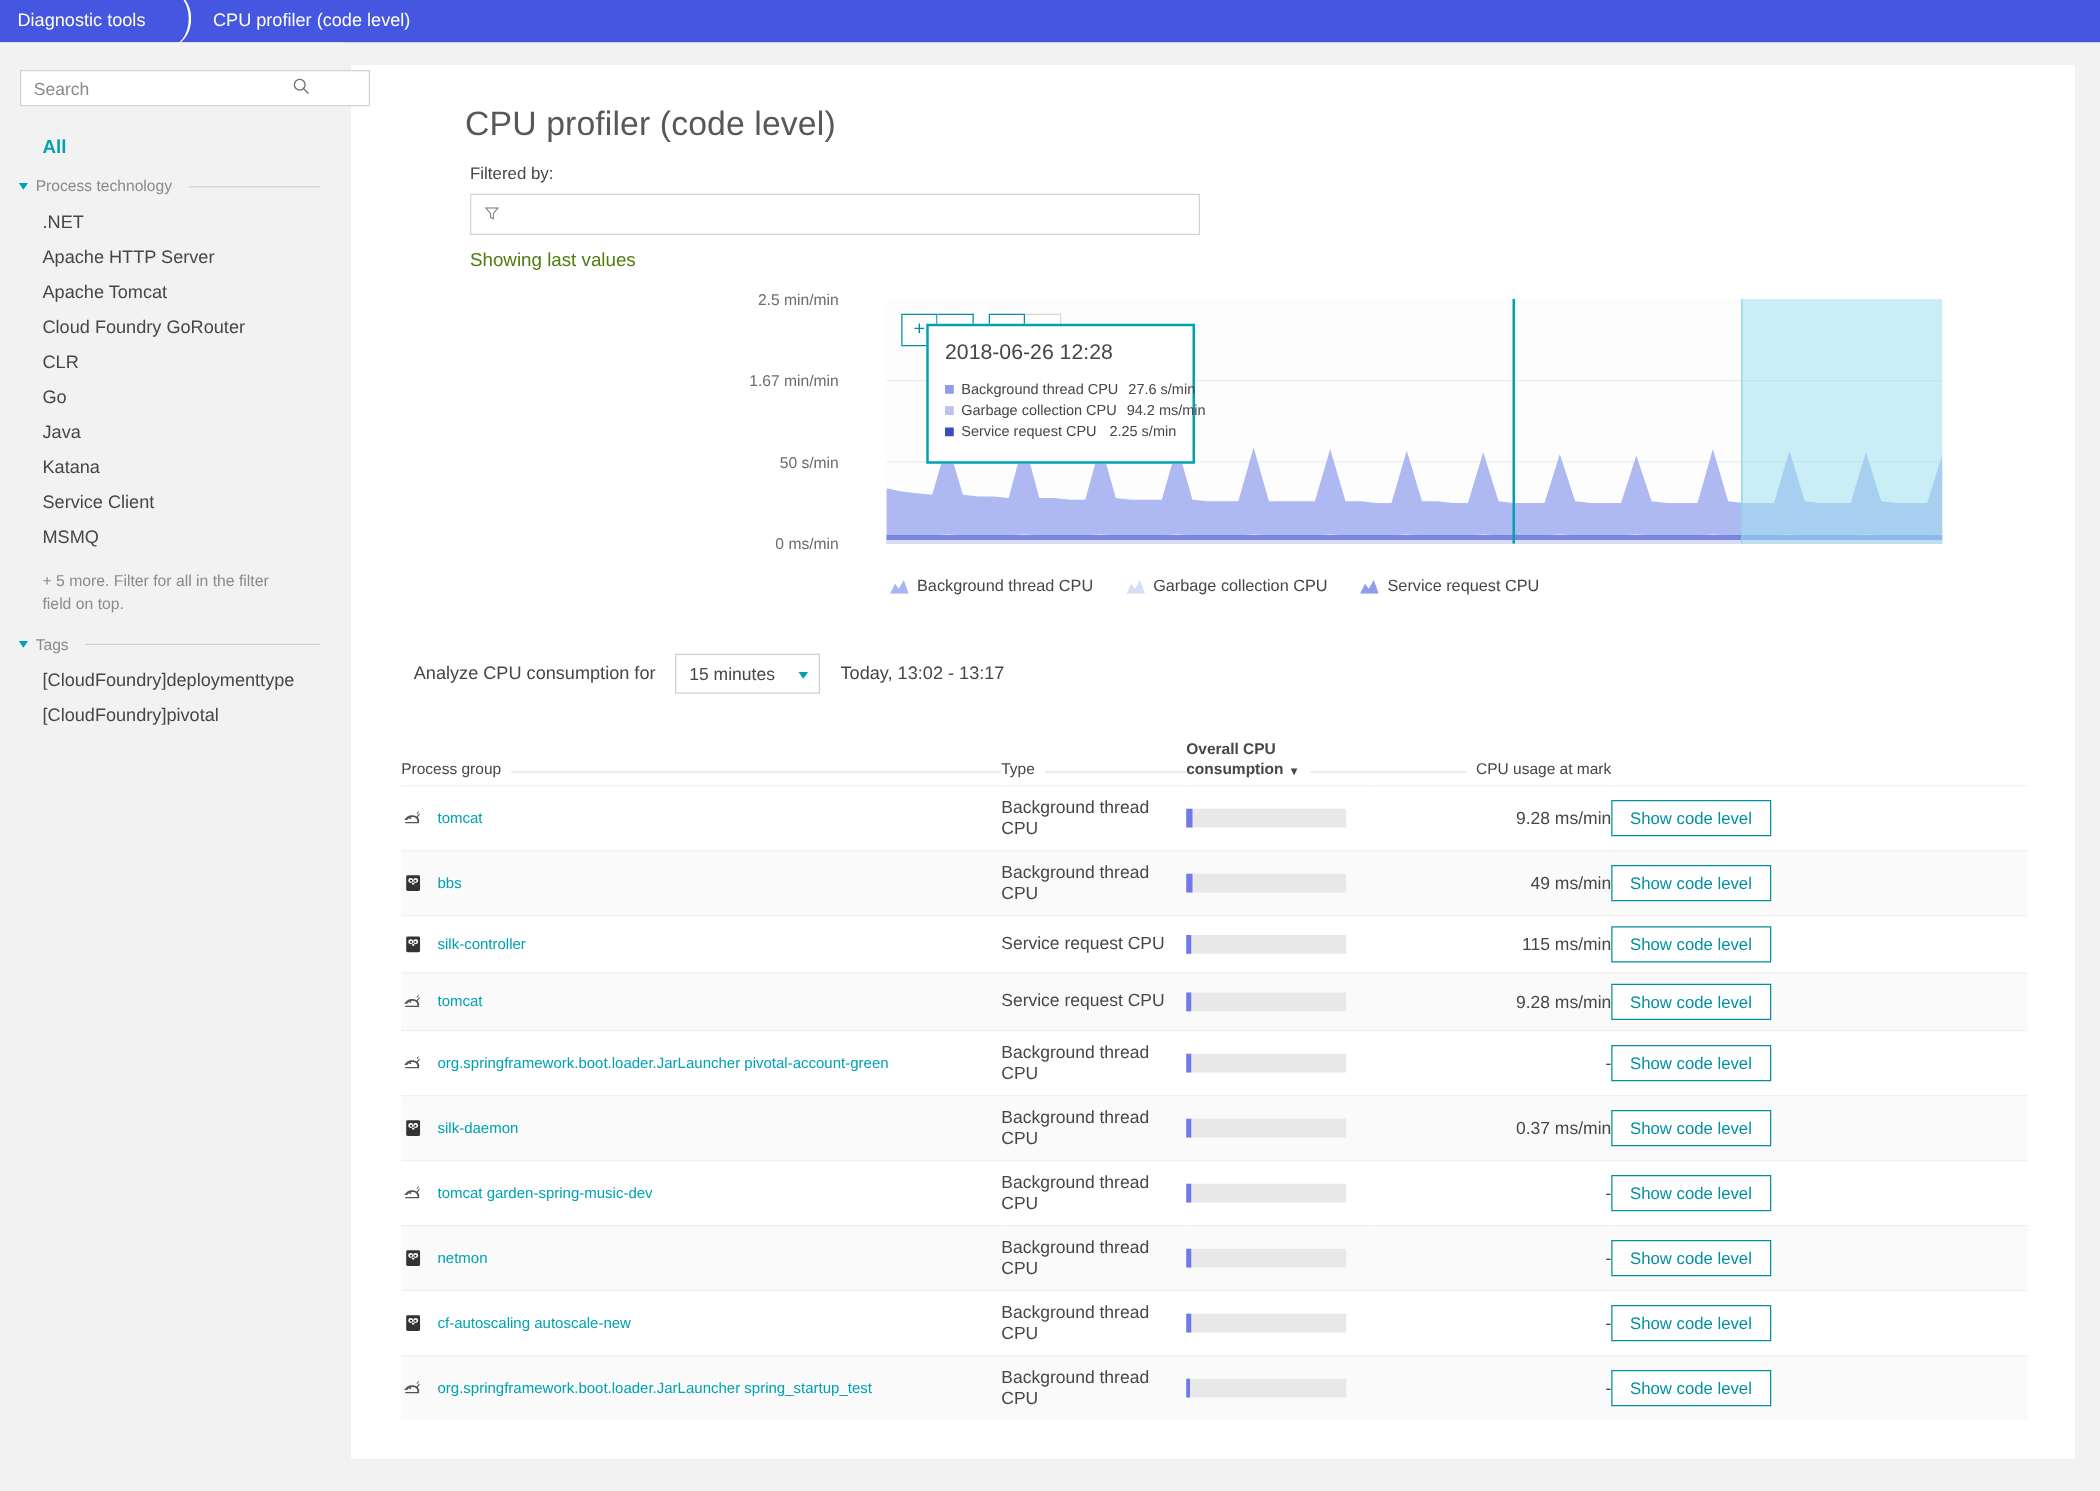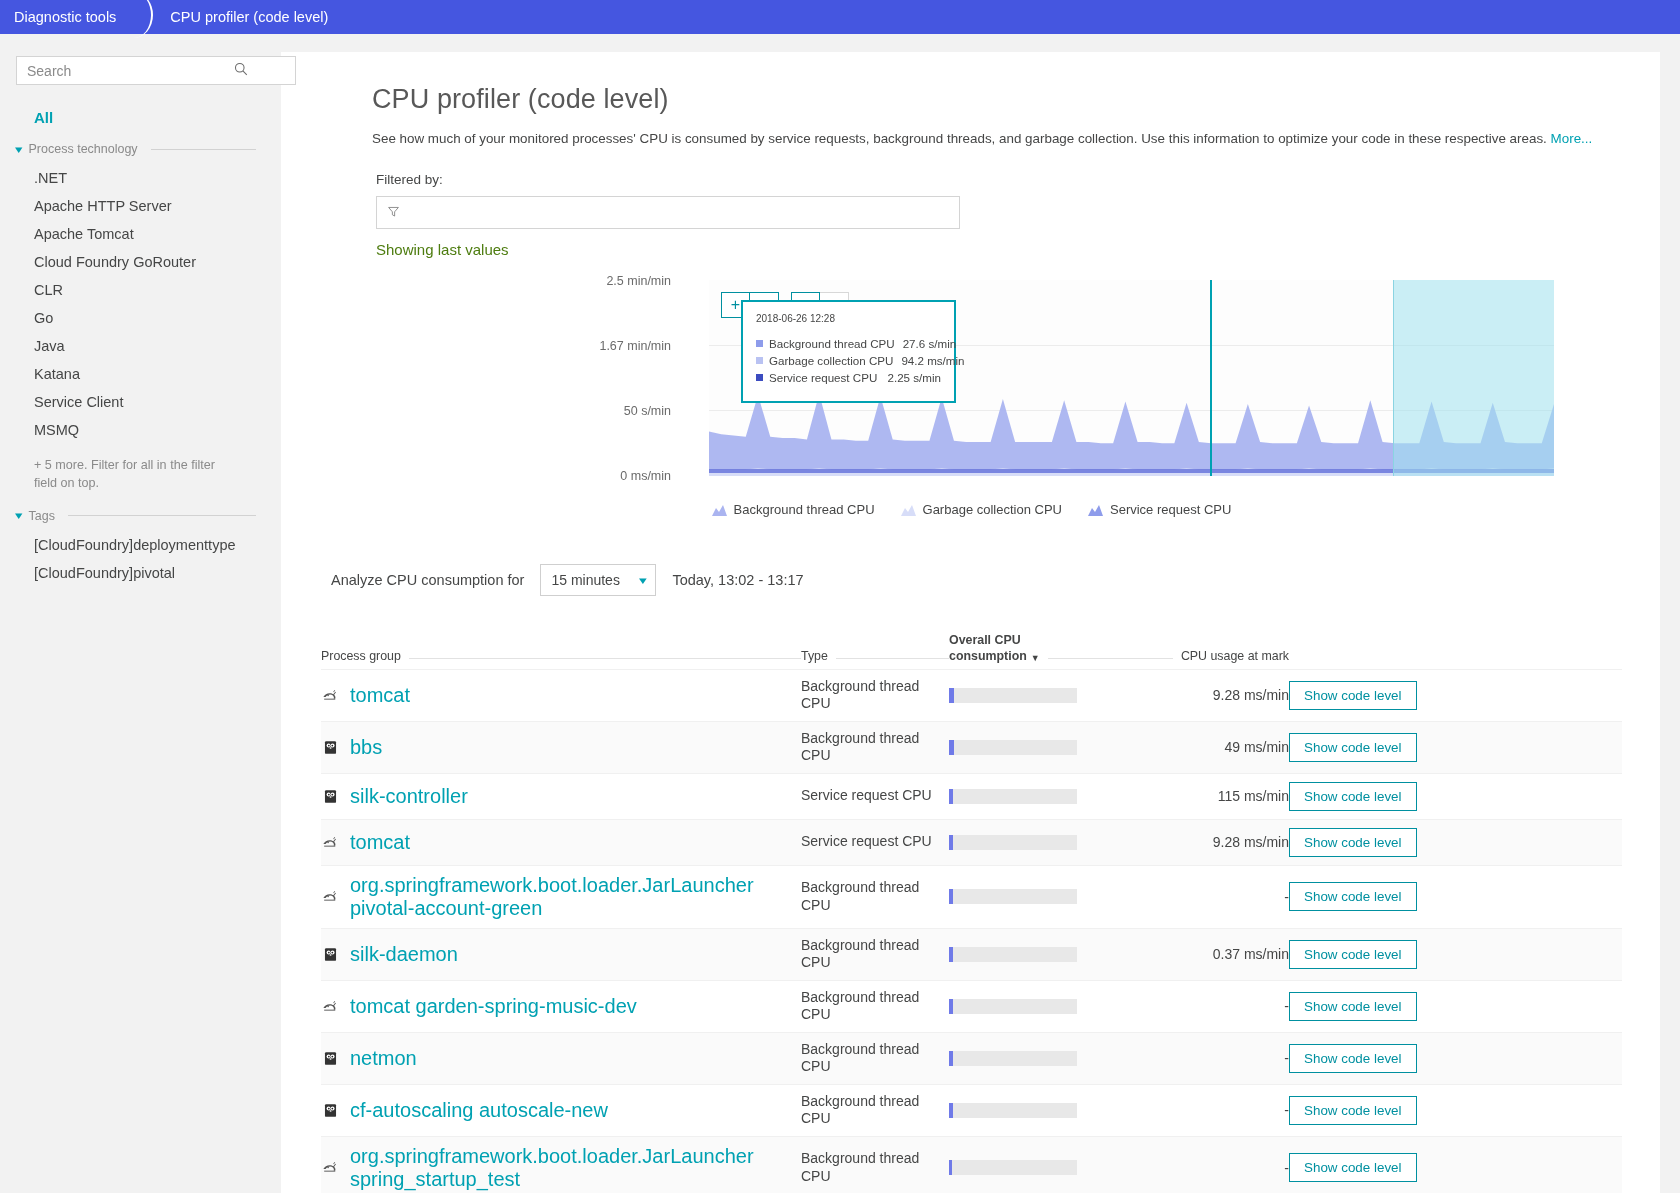"See how much of your" div.subtitle { html: <div> <span>See how much of your monitored processes' CPU is consumed by service requests, background threads, and garbage collection. Use this information to optimize your code in these respective areas.</span> <a>More...</a> </div> -> none }
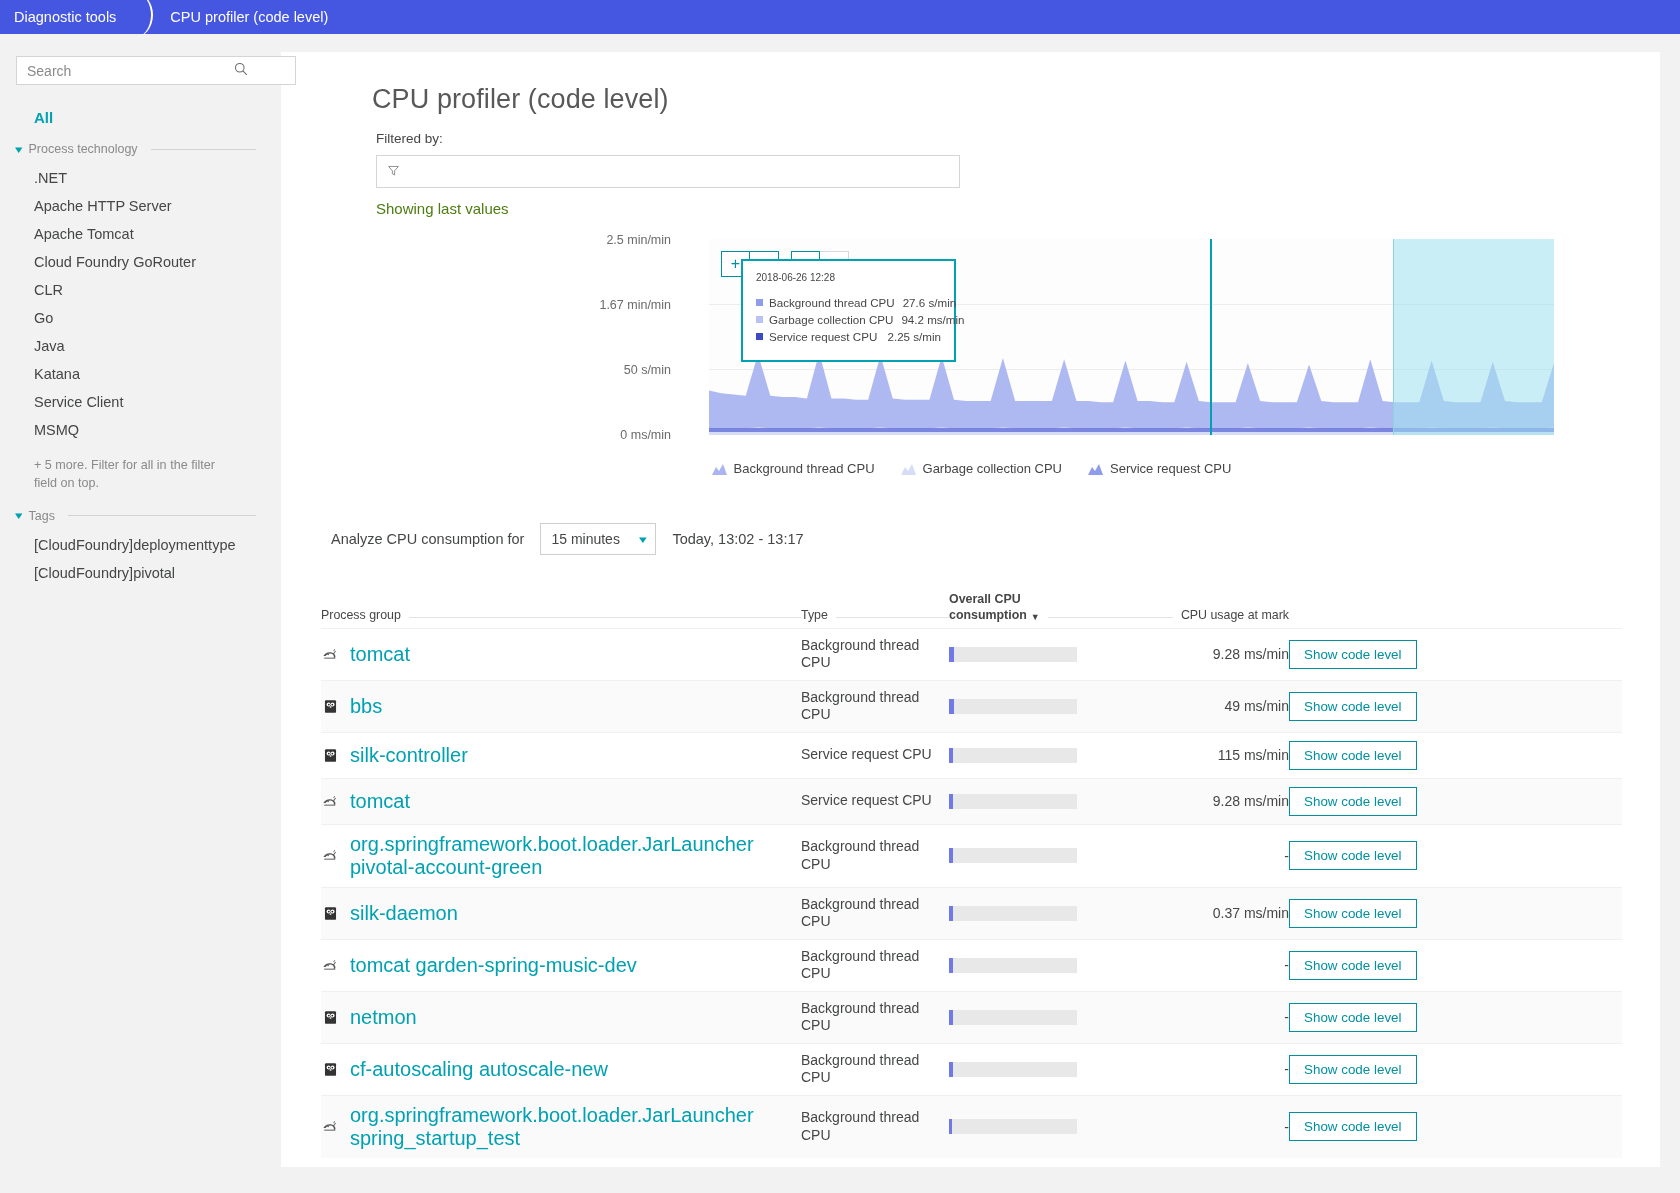"2018-06-26 12:28" .tt-date { font-size: 10px -> 17px }
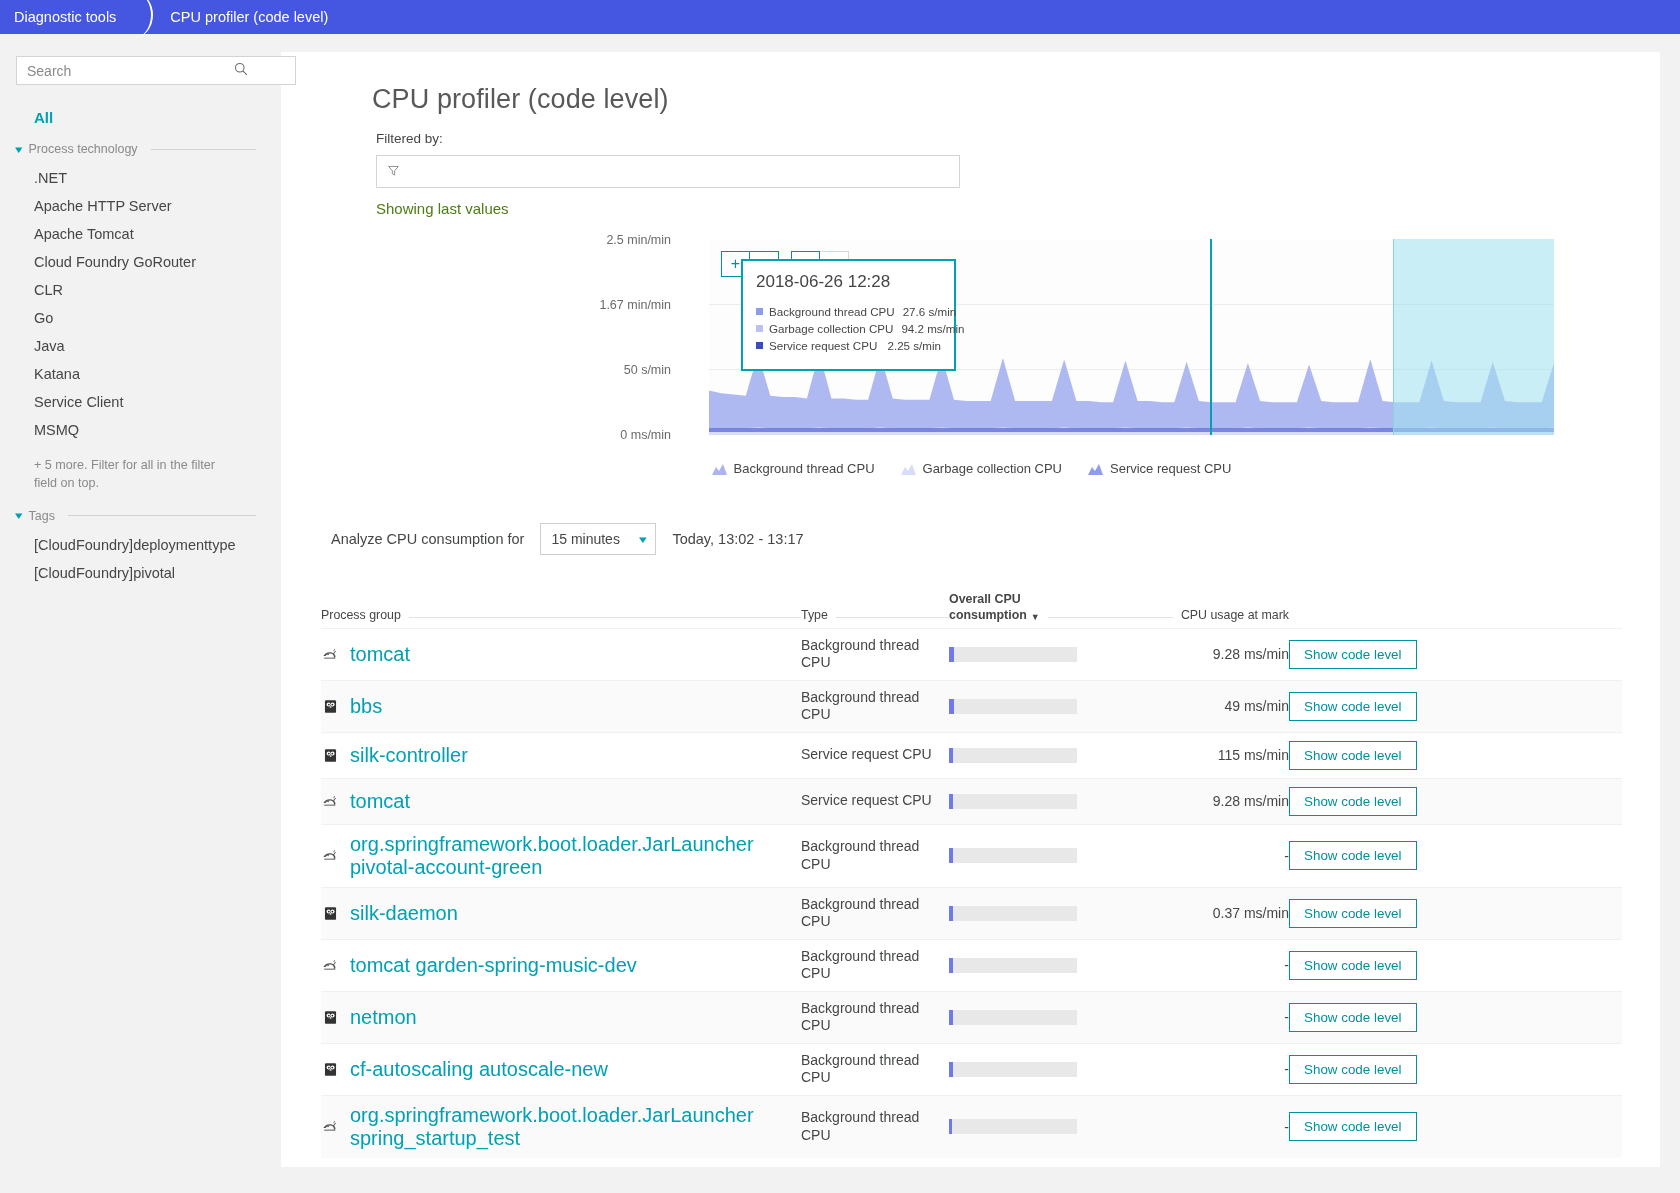"tomcat" .pg-link { font-size: 20px -> 12px }
